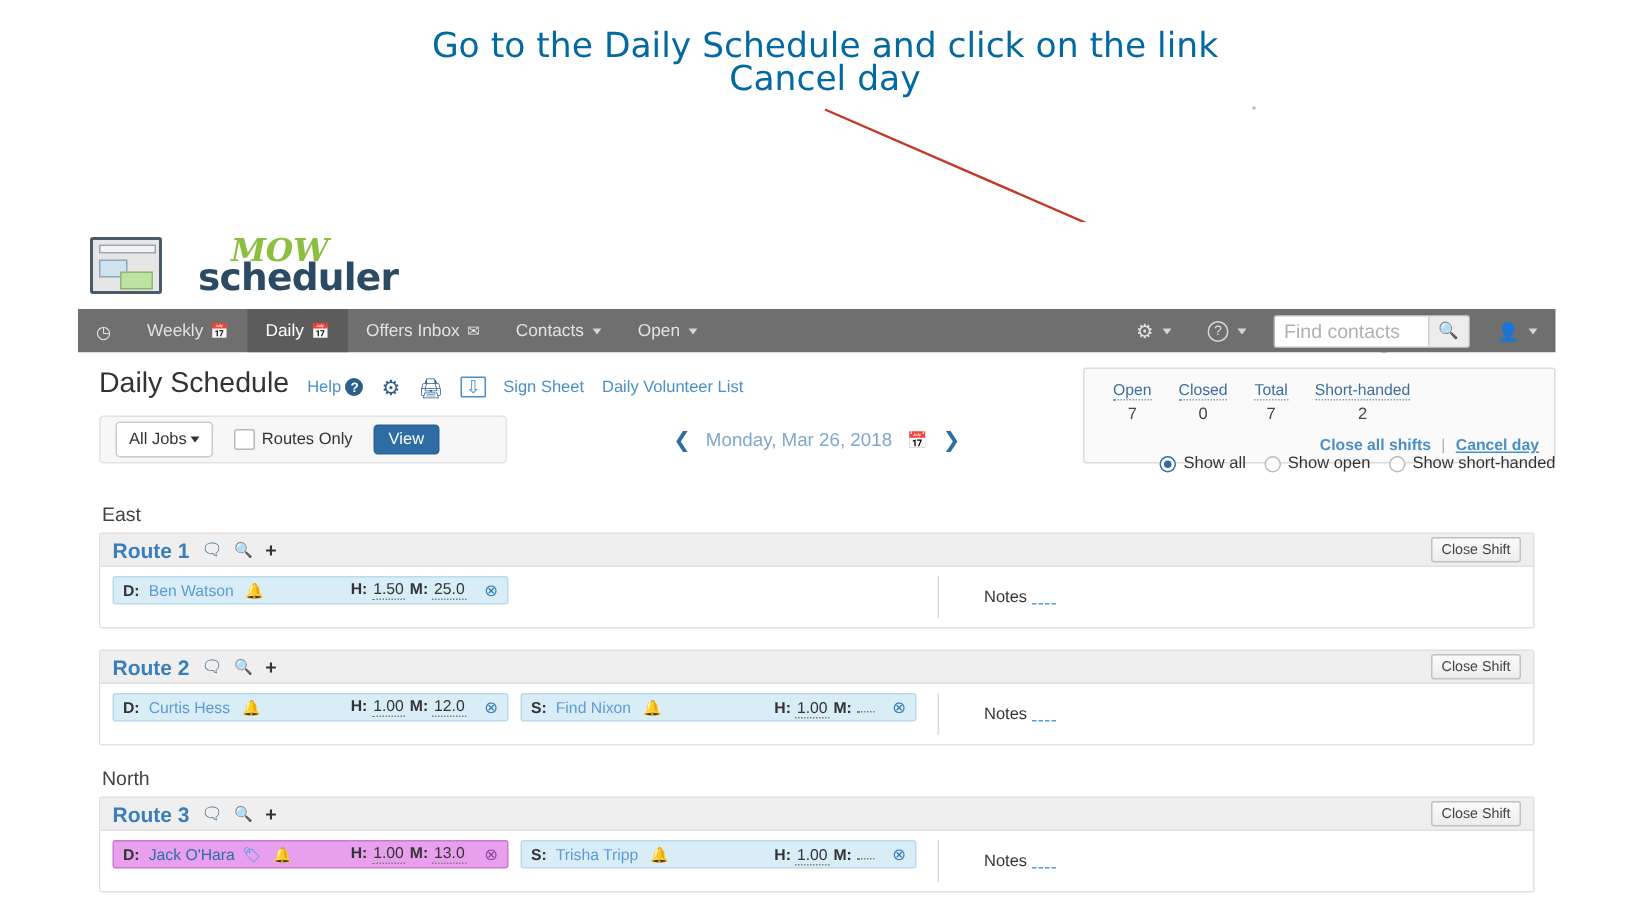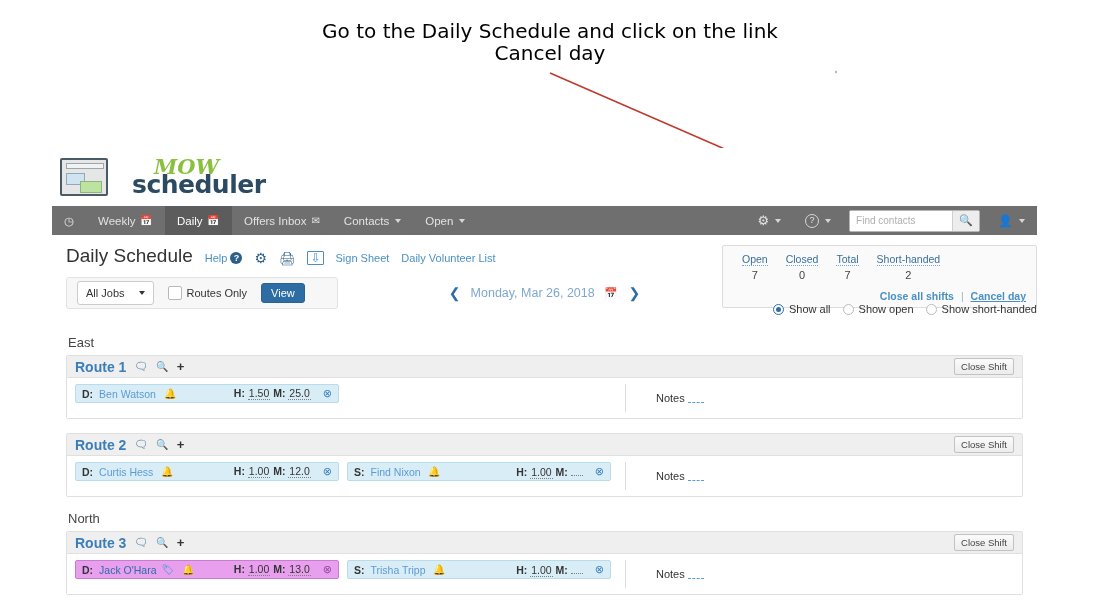"Go to the Daily Schedule" .annotation { color: #000000 -> #0369a1; font-size: 20px -> 23px }
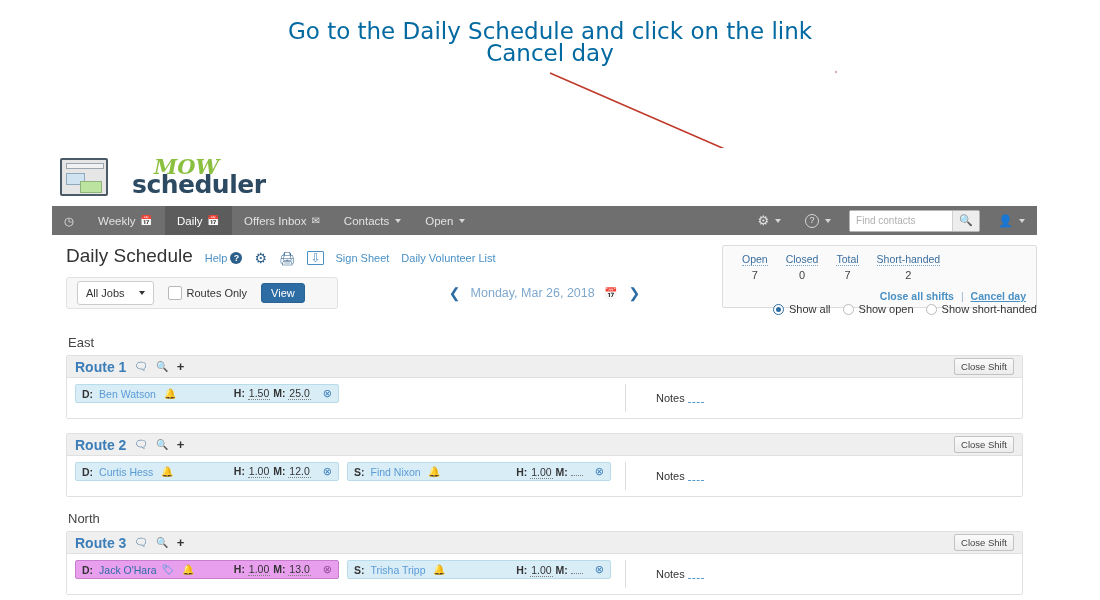"Find contacts" .search-box input { font-size: 10px -> 13px }
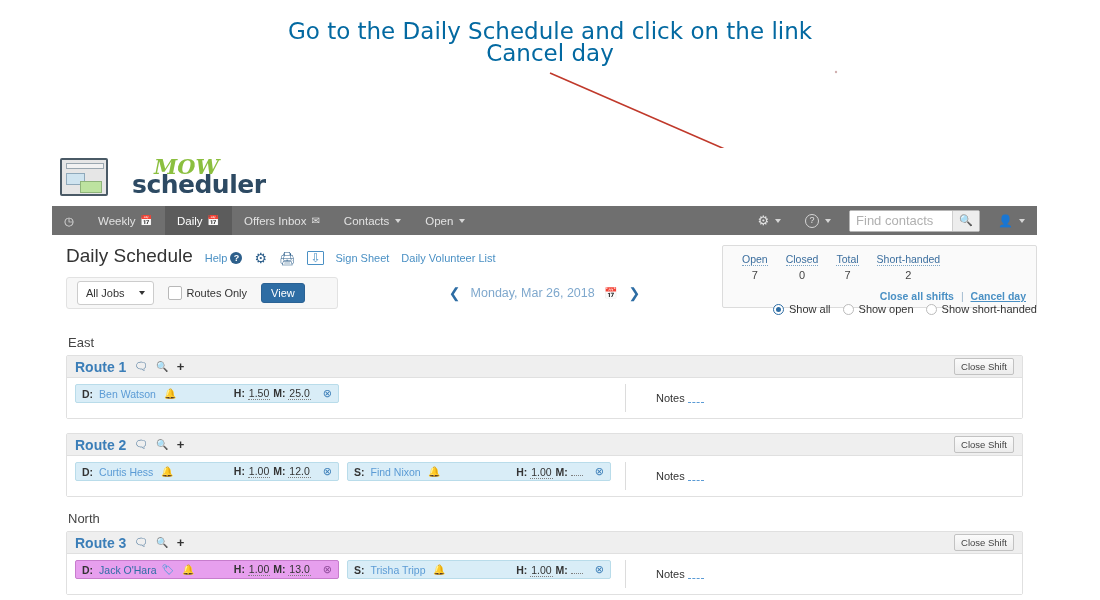"All Jobs" .btn-dd { gap: 14px -> 2px }
